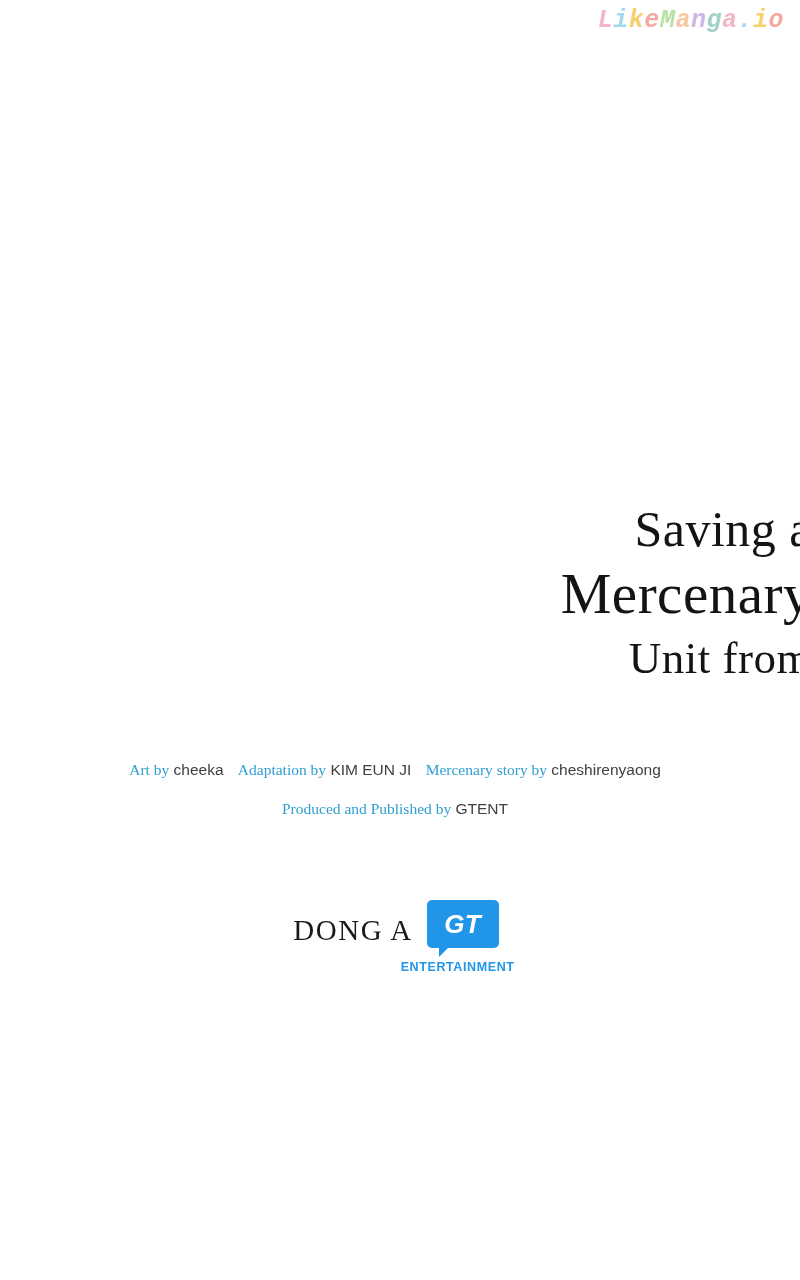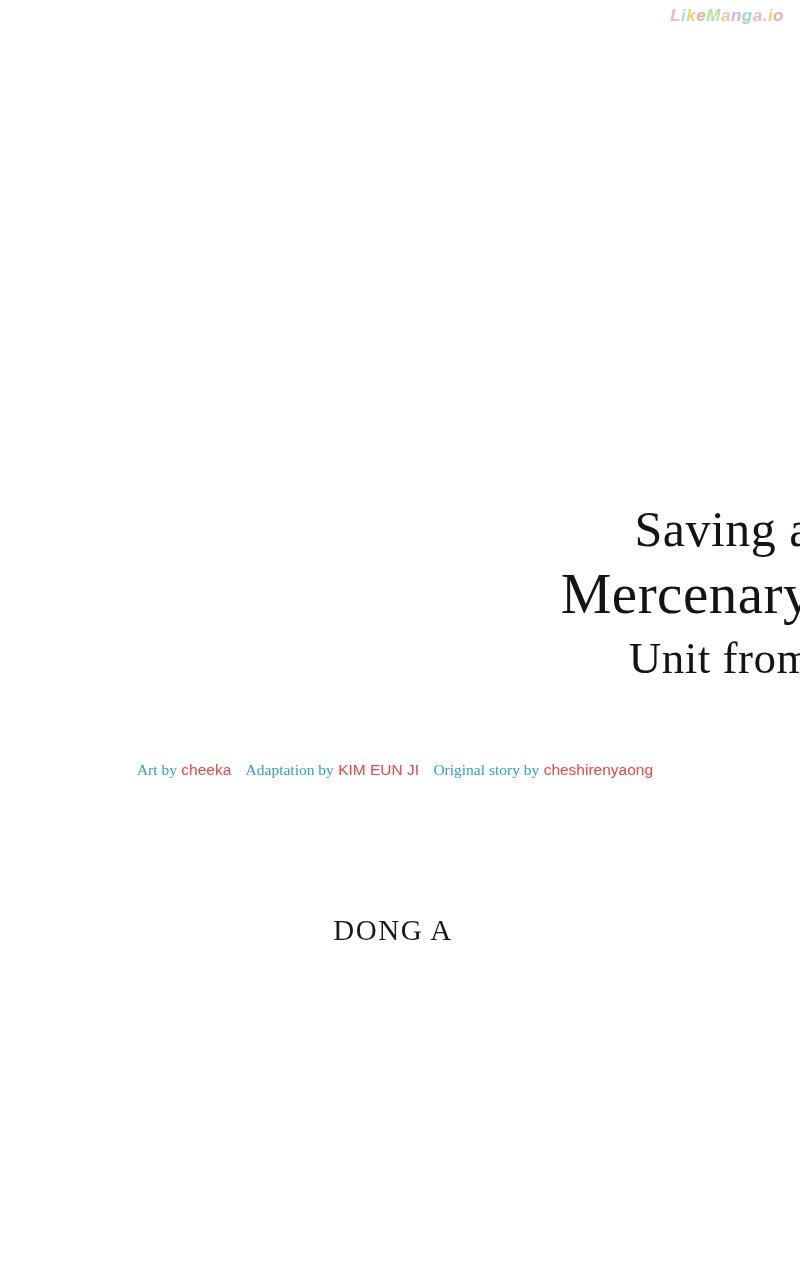"LikeManga.io" .watermark { font-family: Liberation Sans, sans-serif -> Liberation Mono, monospace; font-size: 17px -> 25px }
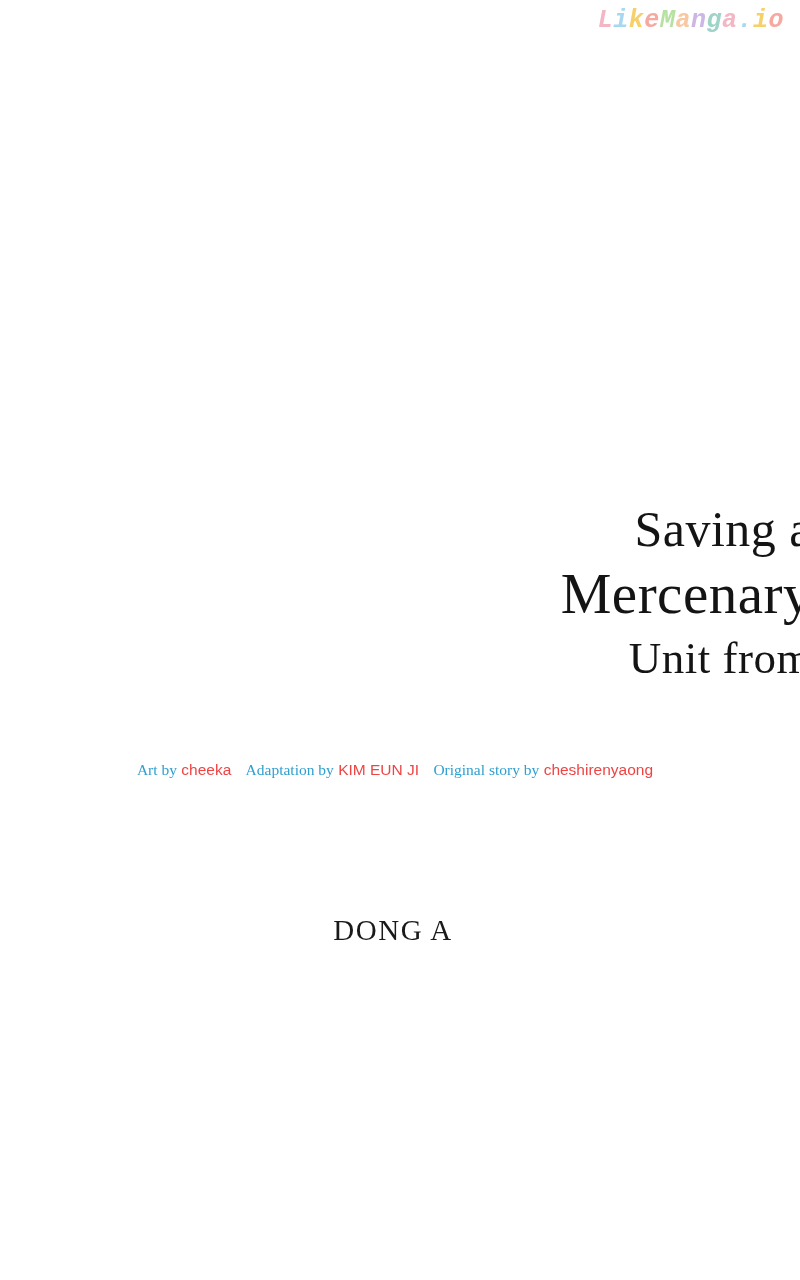"cheeka" .credit-row .val { color: #ef4444 -> #404040 }
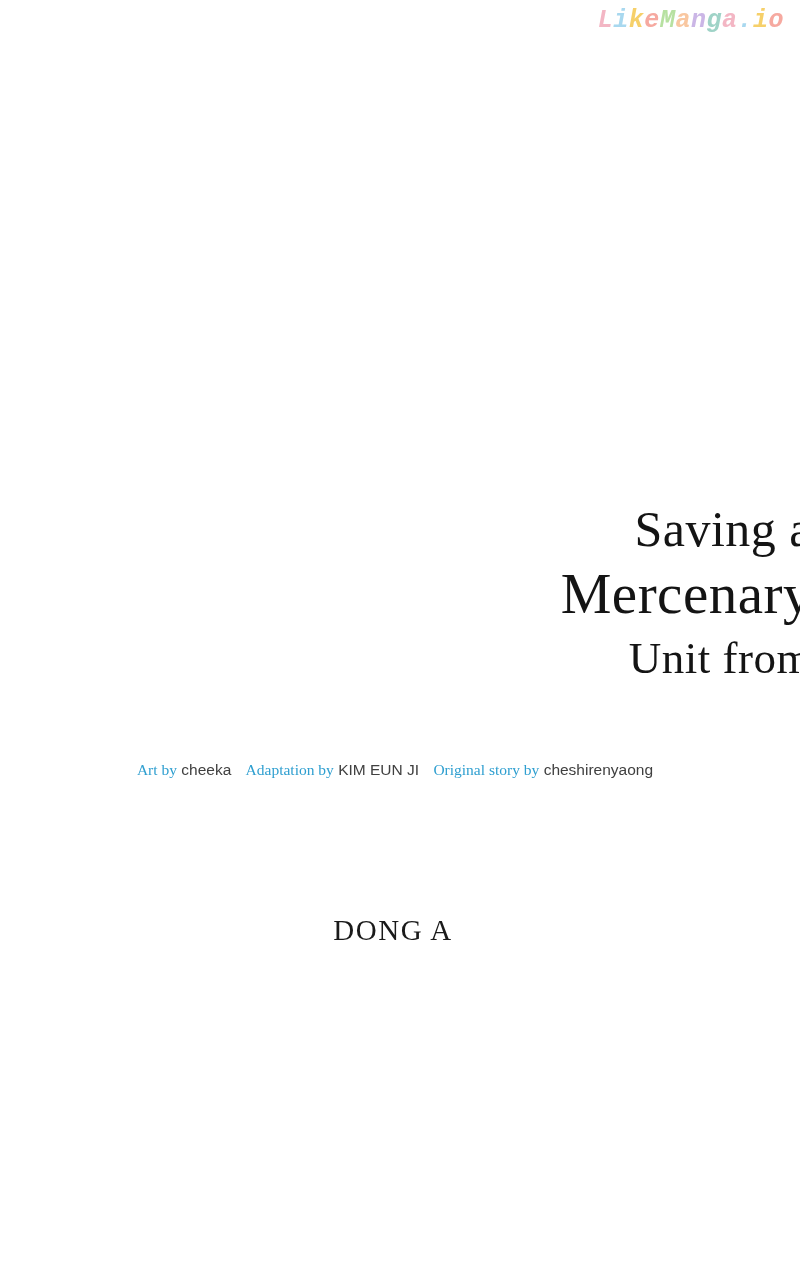"Original story by" span.lbl { text: Original -> Mercenary }
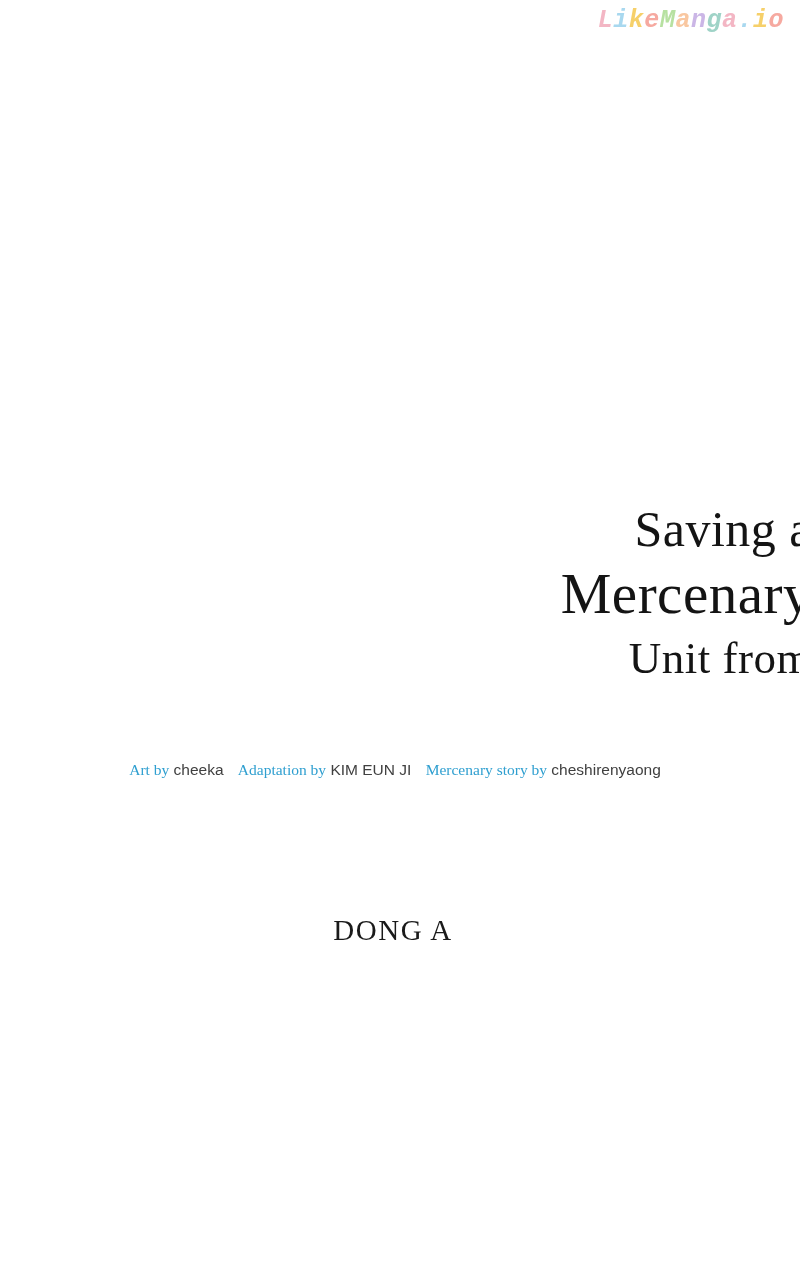"Produced and Published by GTENT" div.credit-row { html: none -> <div> <span><span>Produced and Published by</span> <span>GTENT</span></span> </div> }
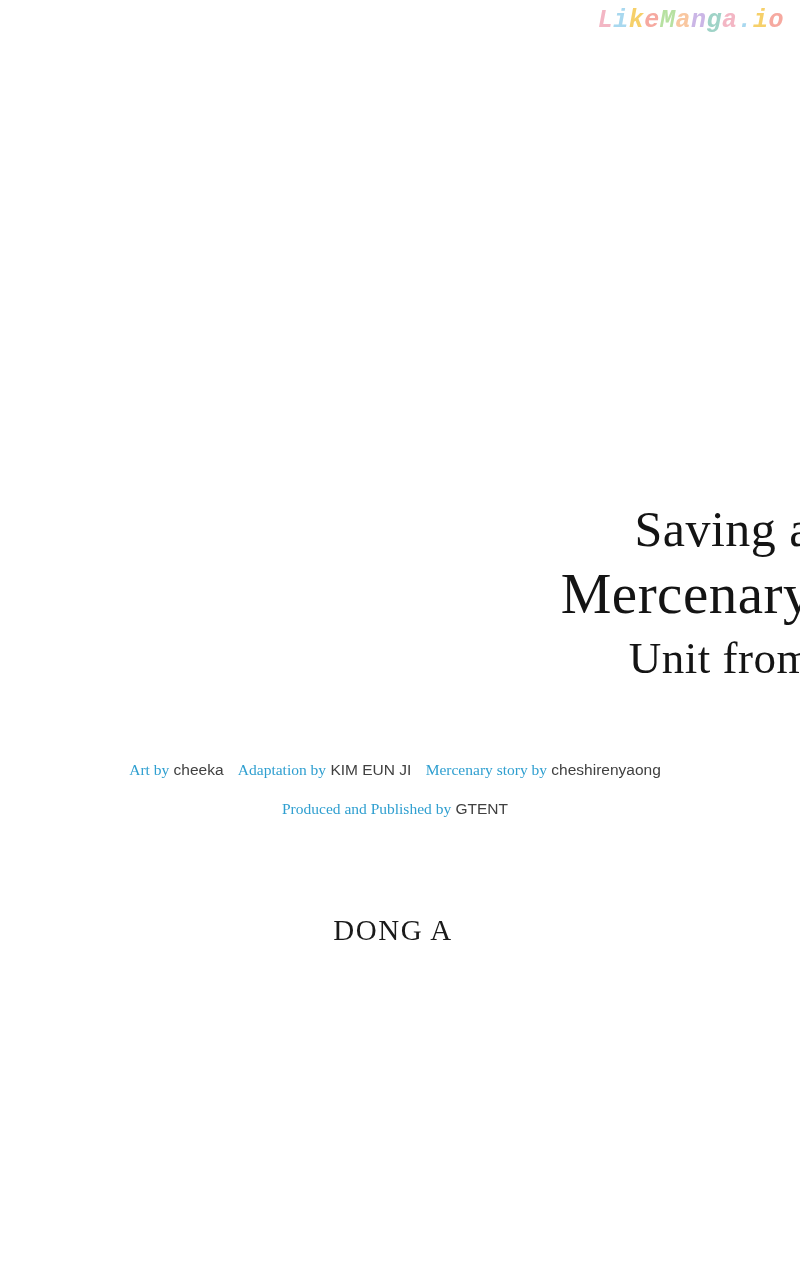"GT" div.gt-mark { html: none -> <div> <div> <span>GT</span> </div> <div>ENTERTAINMENT</div> </div> }
